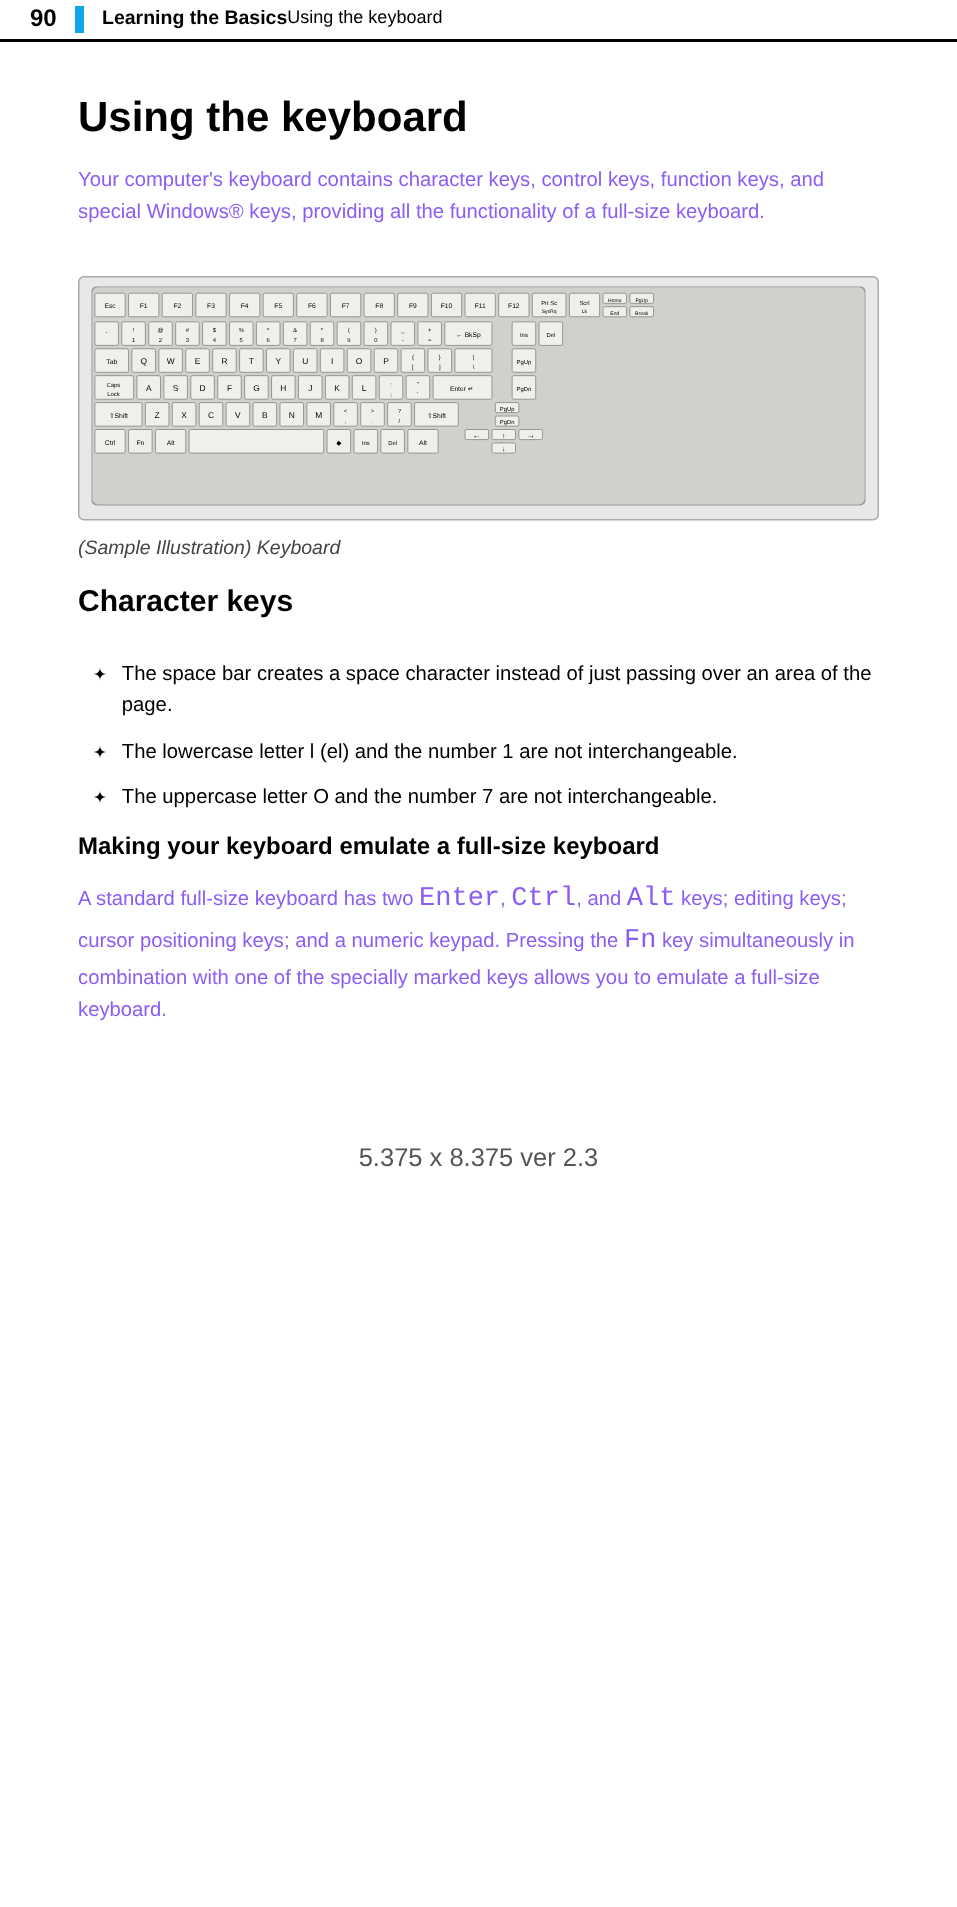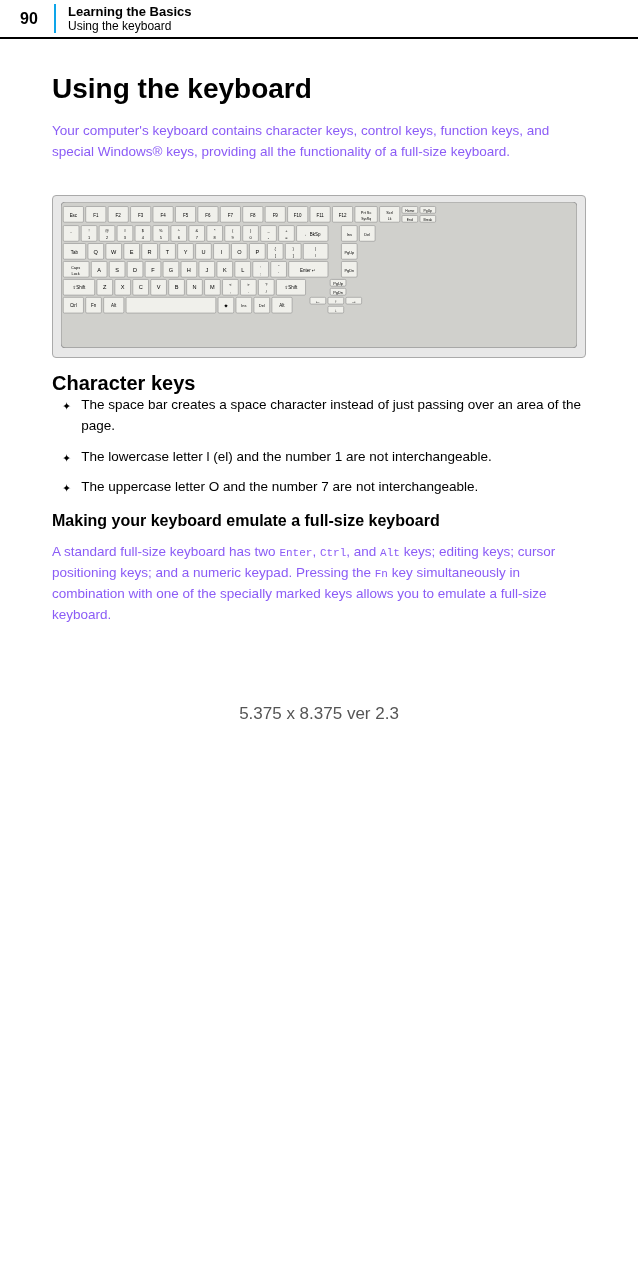"90" .page-number { border-right: 2px solid #0ea5e9 -> 6px solid #0ea5e9 }
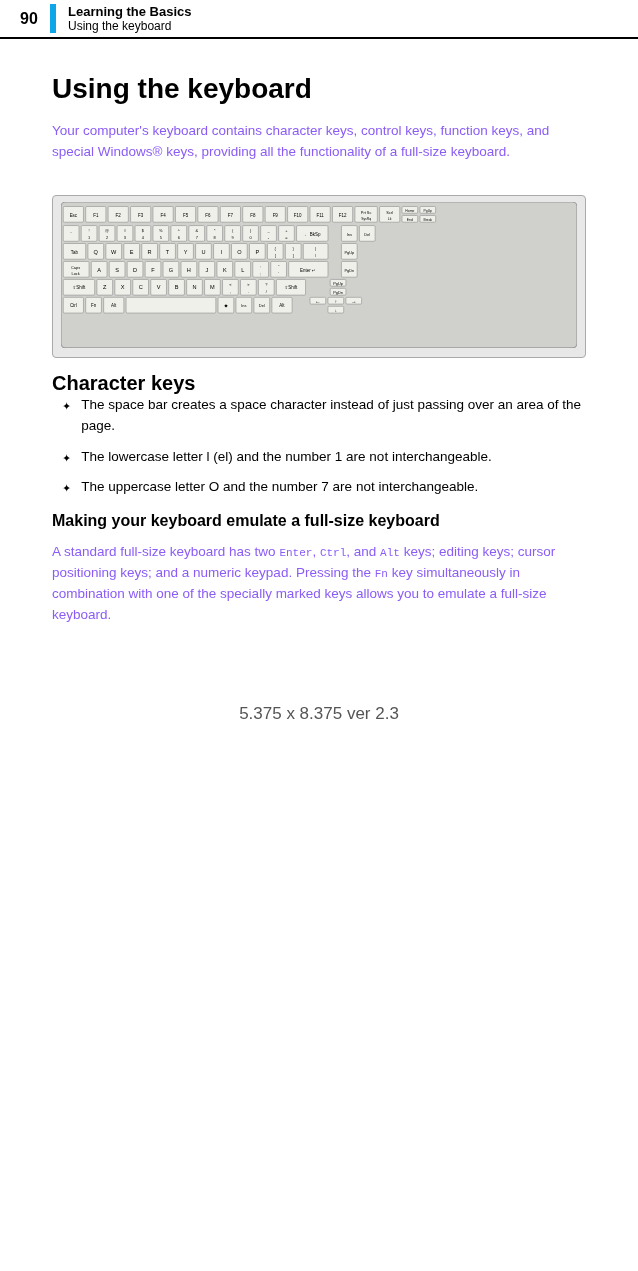"Learning the Basics" .header-titles { flex-direction: column -> row }
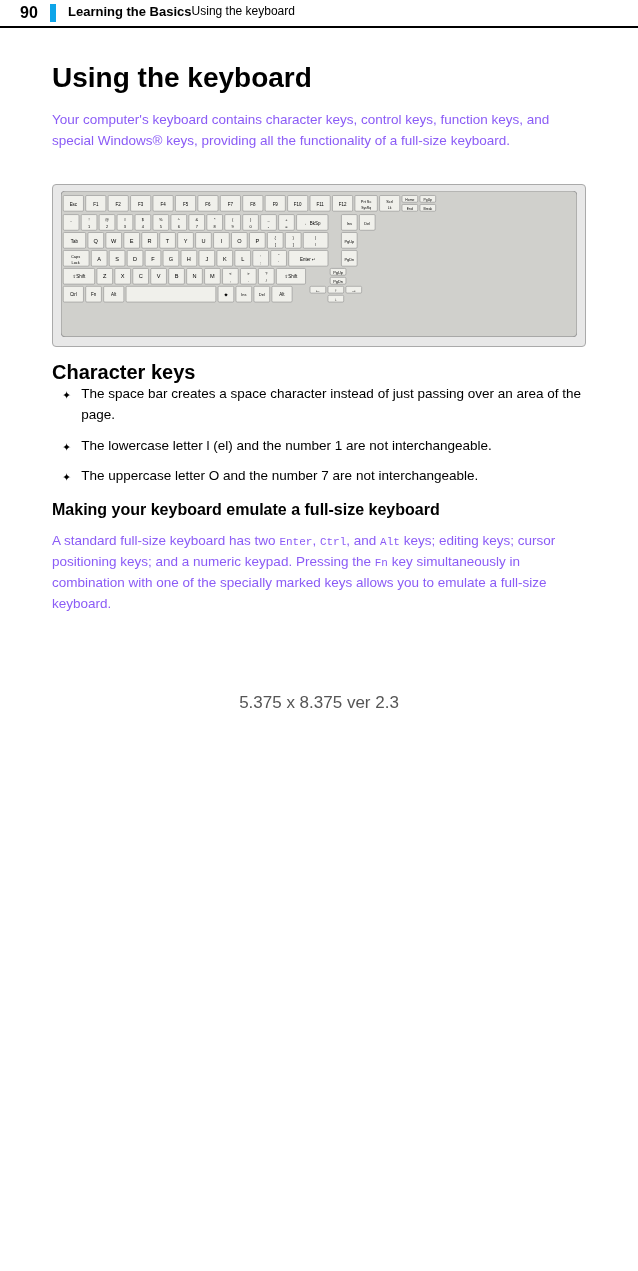"(Sample Illustration) Keyboard" p.caption { html: none -> <p>(Sample Illustration) Keyboard</p> }
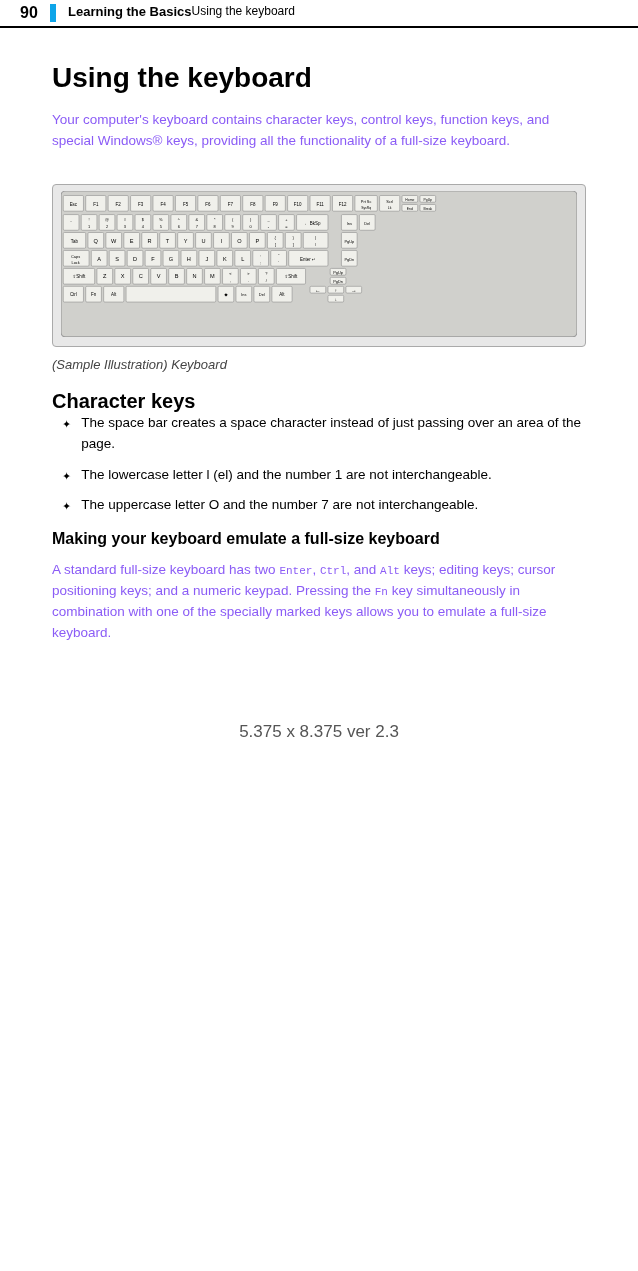"Character keys" .section-title { margin-bottom: 0 -> 26px }
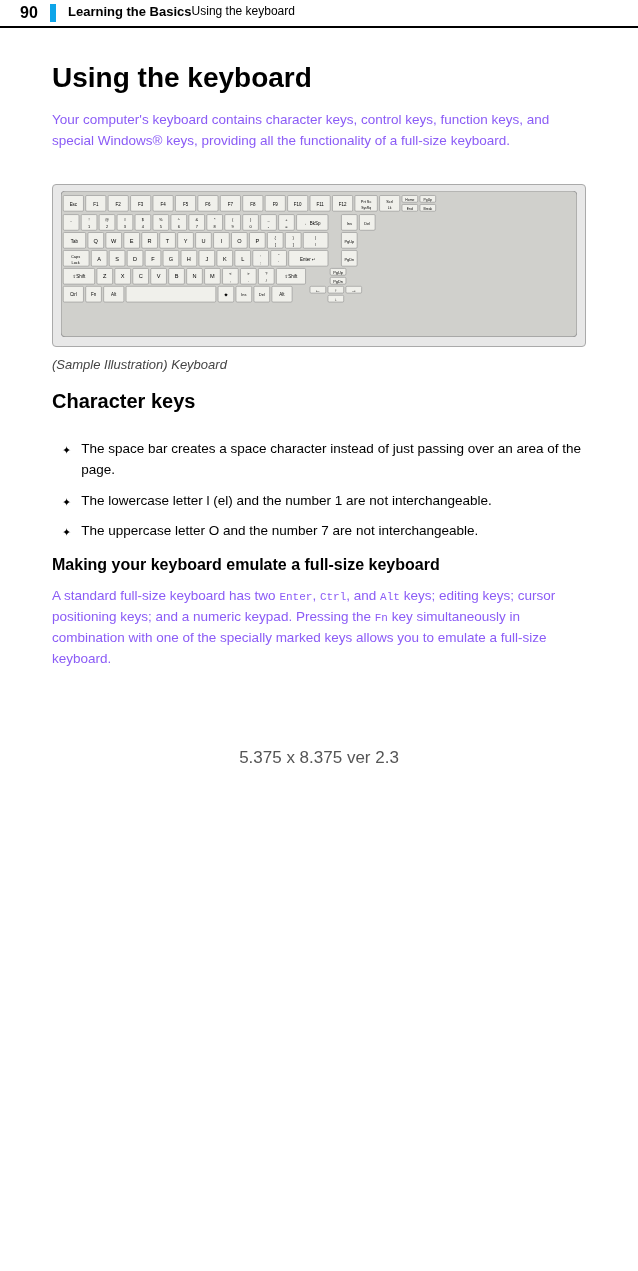"Enter" code, .mono { font-size: 11px -> 18px }
